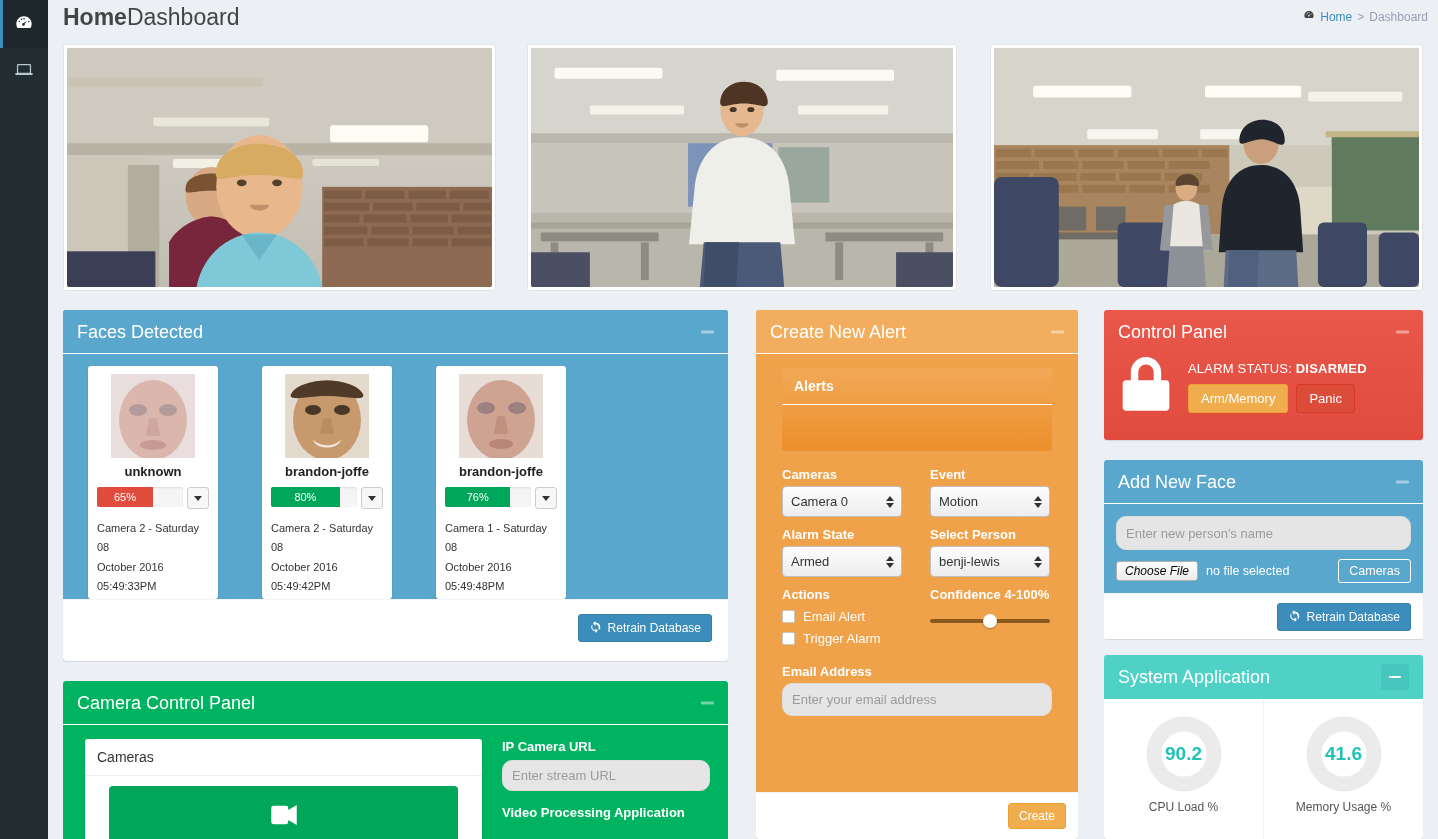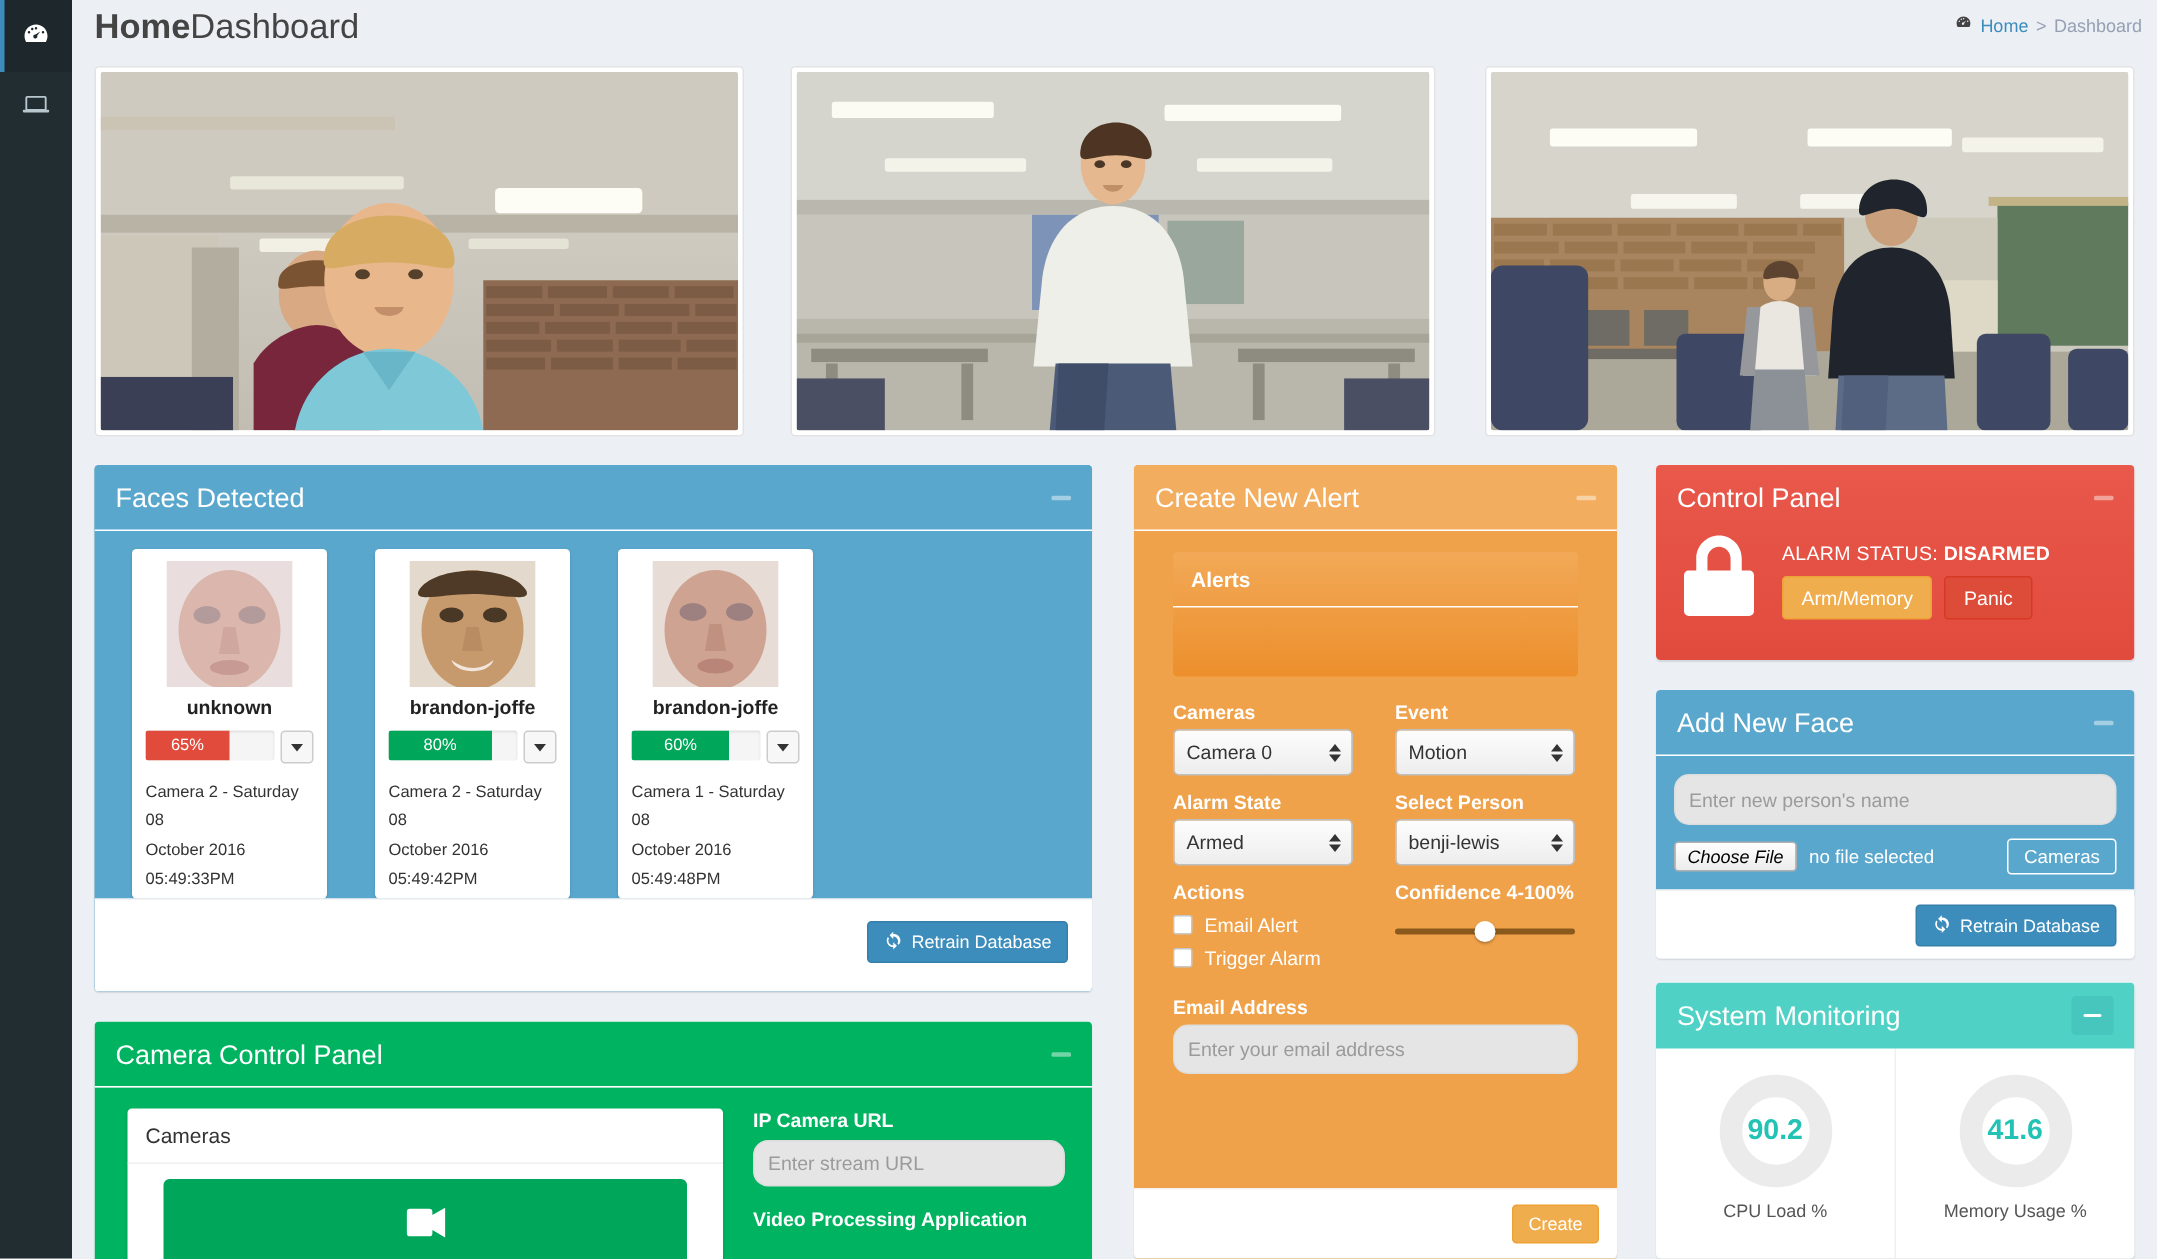"unknown" #faces-body { gap: 32px -> 44px }
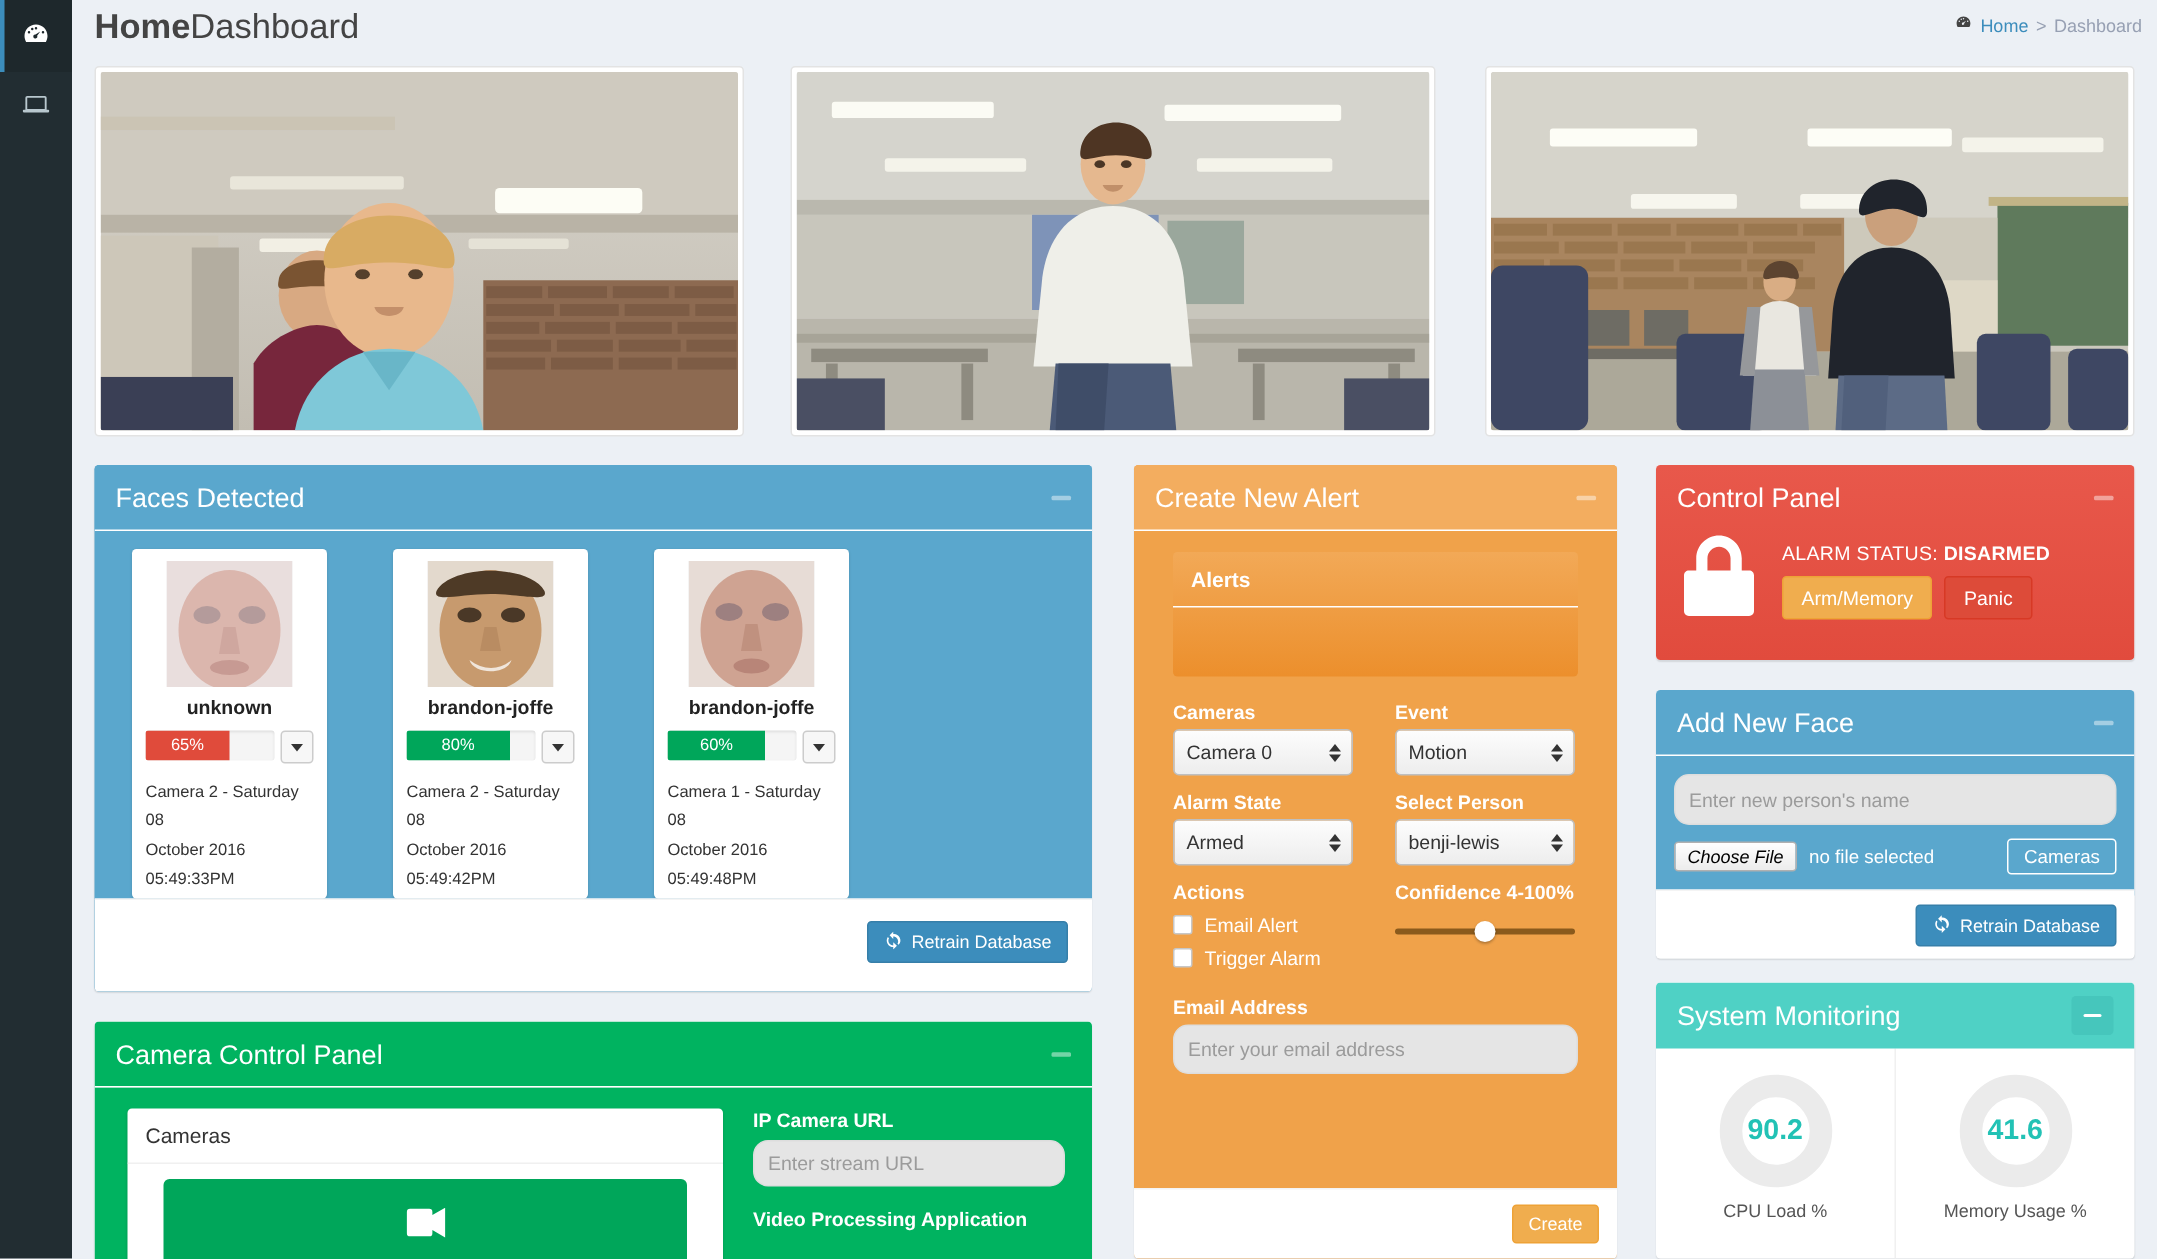"60%" div.bar { text: 60% -> 76% }
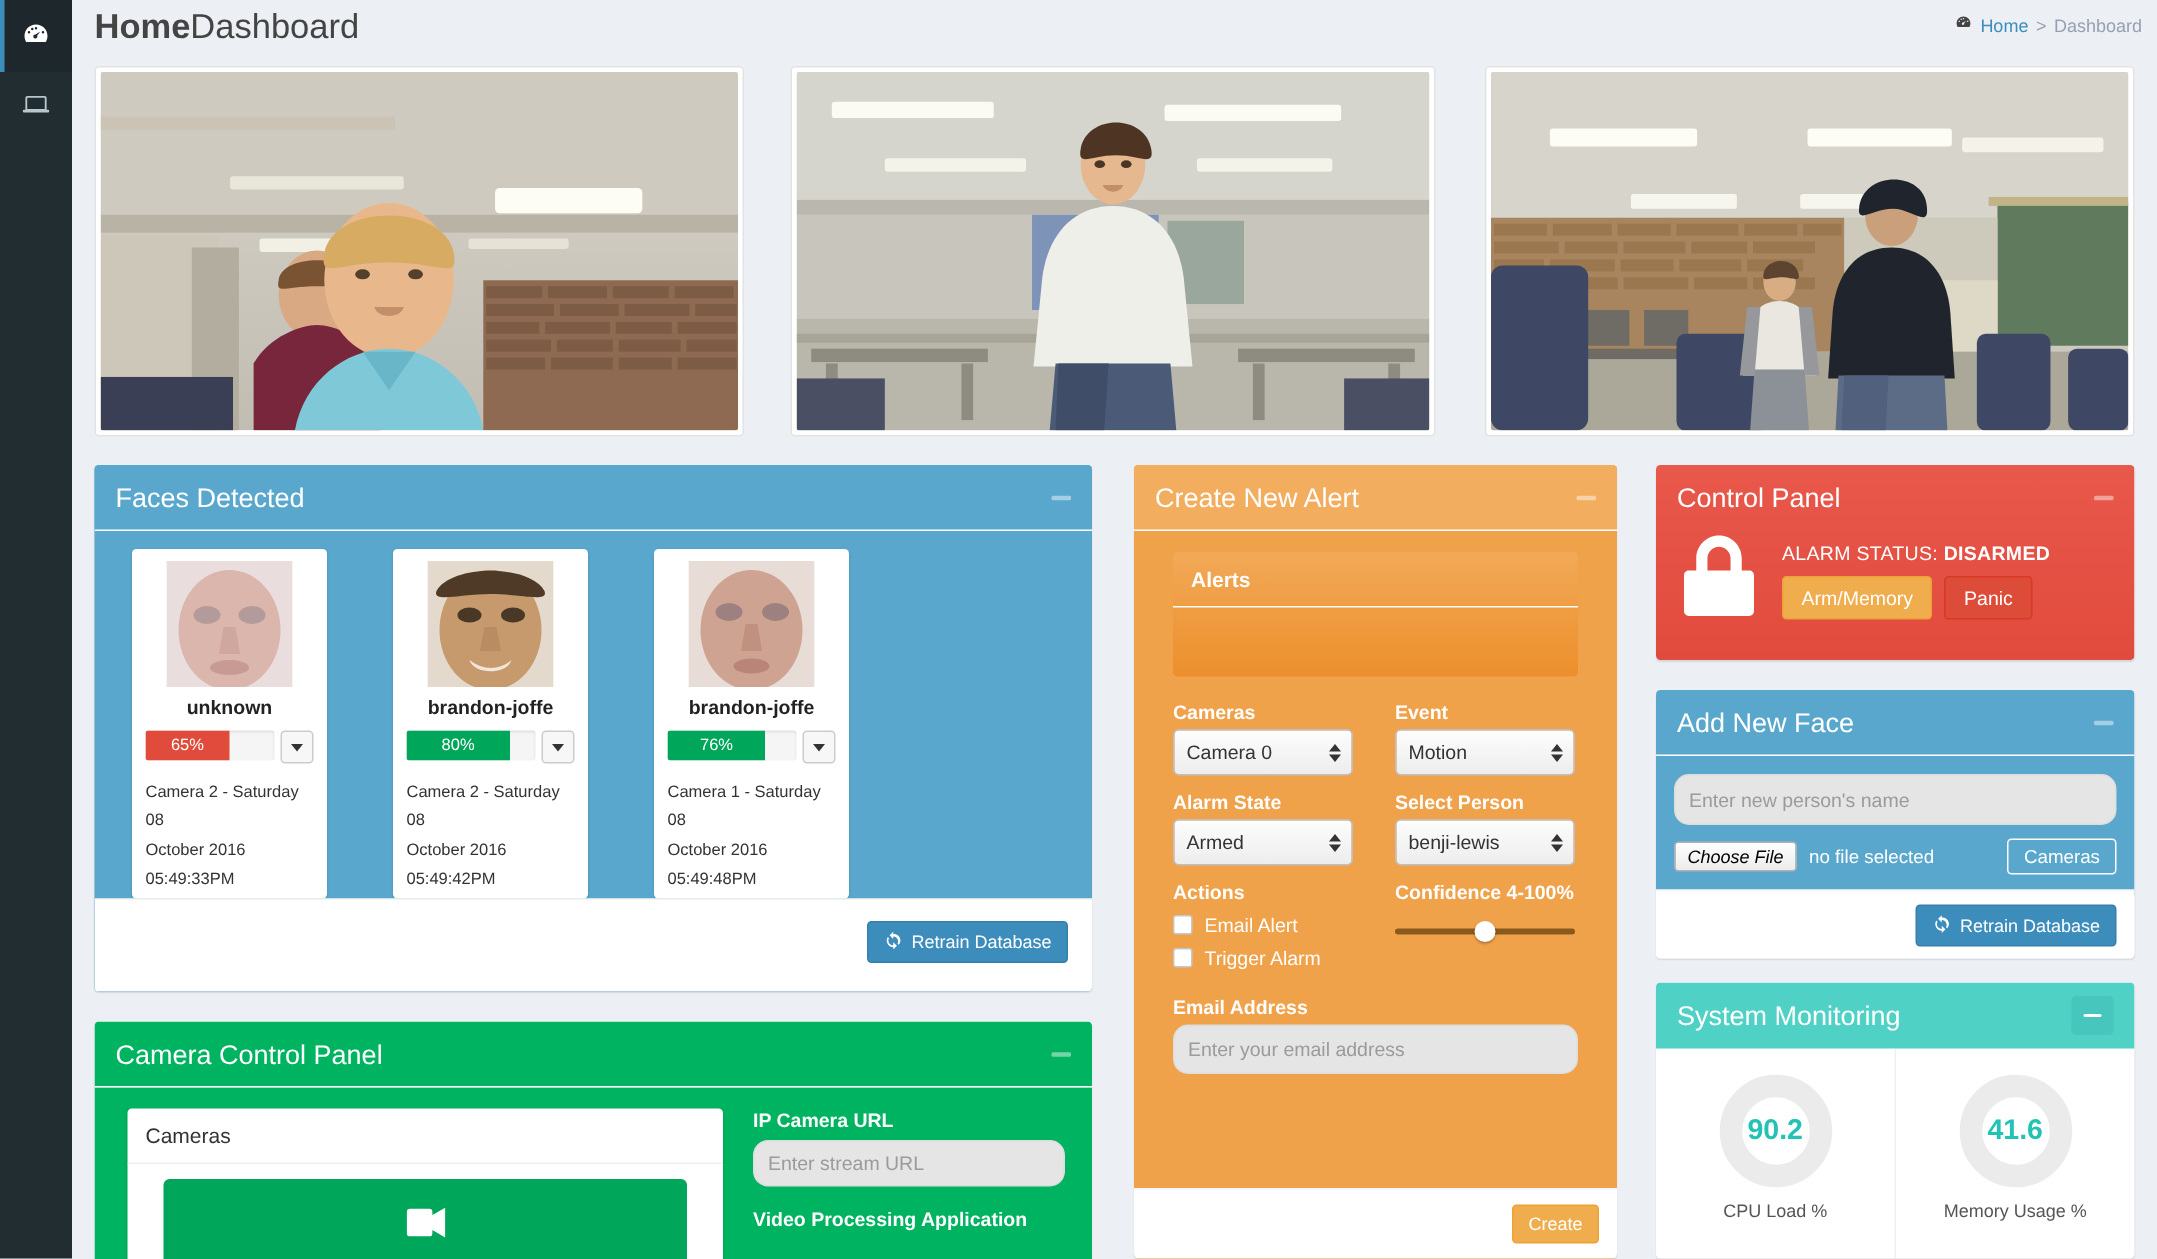"System Monitoring" span.title { text: Monitoring -> Application }
